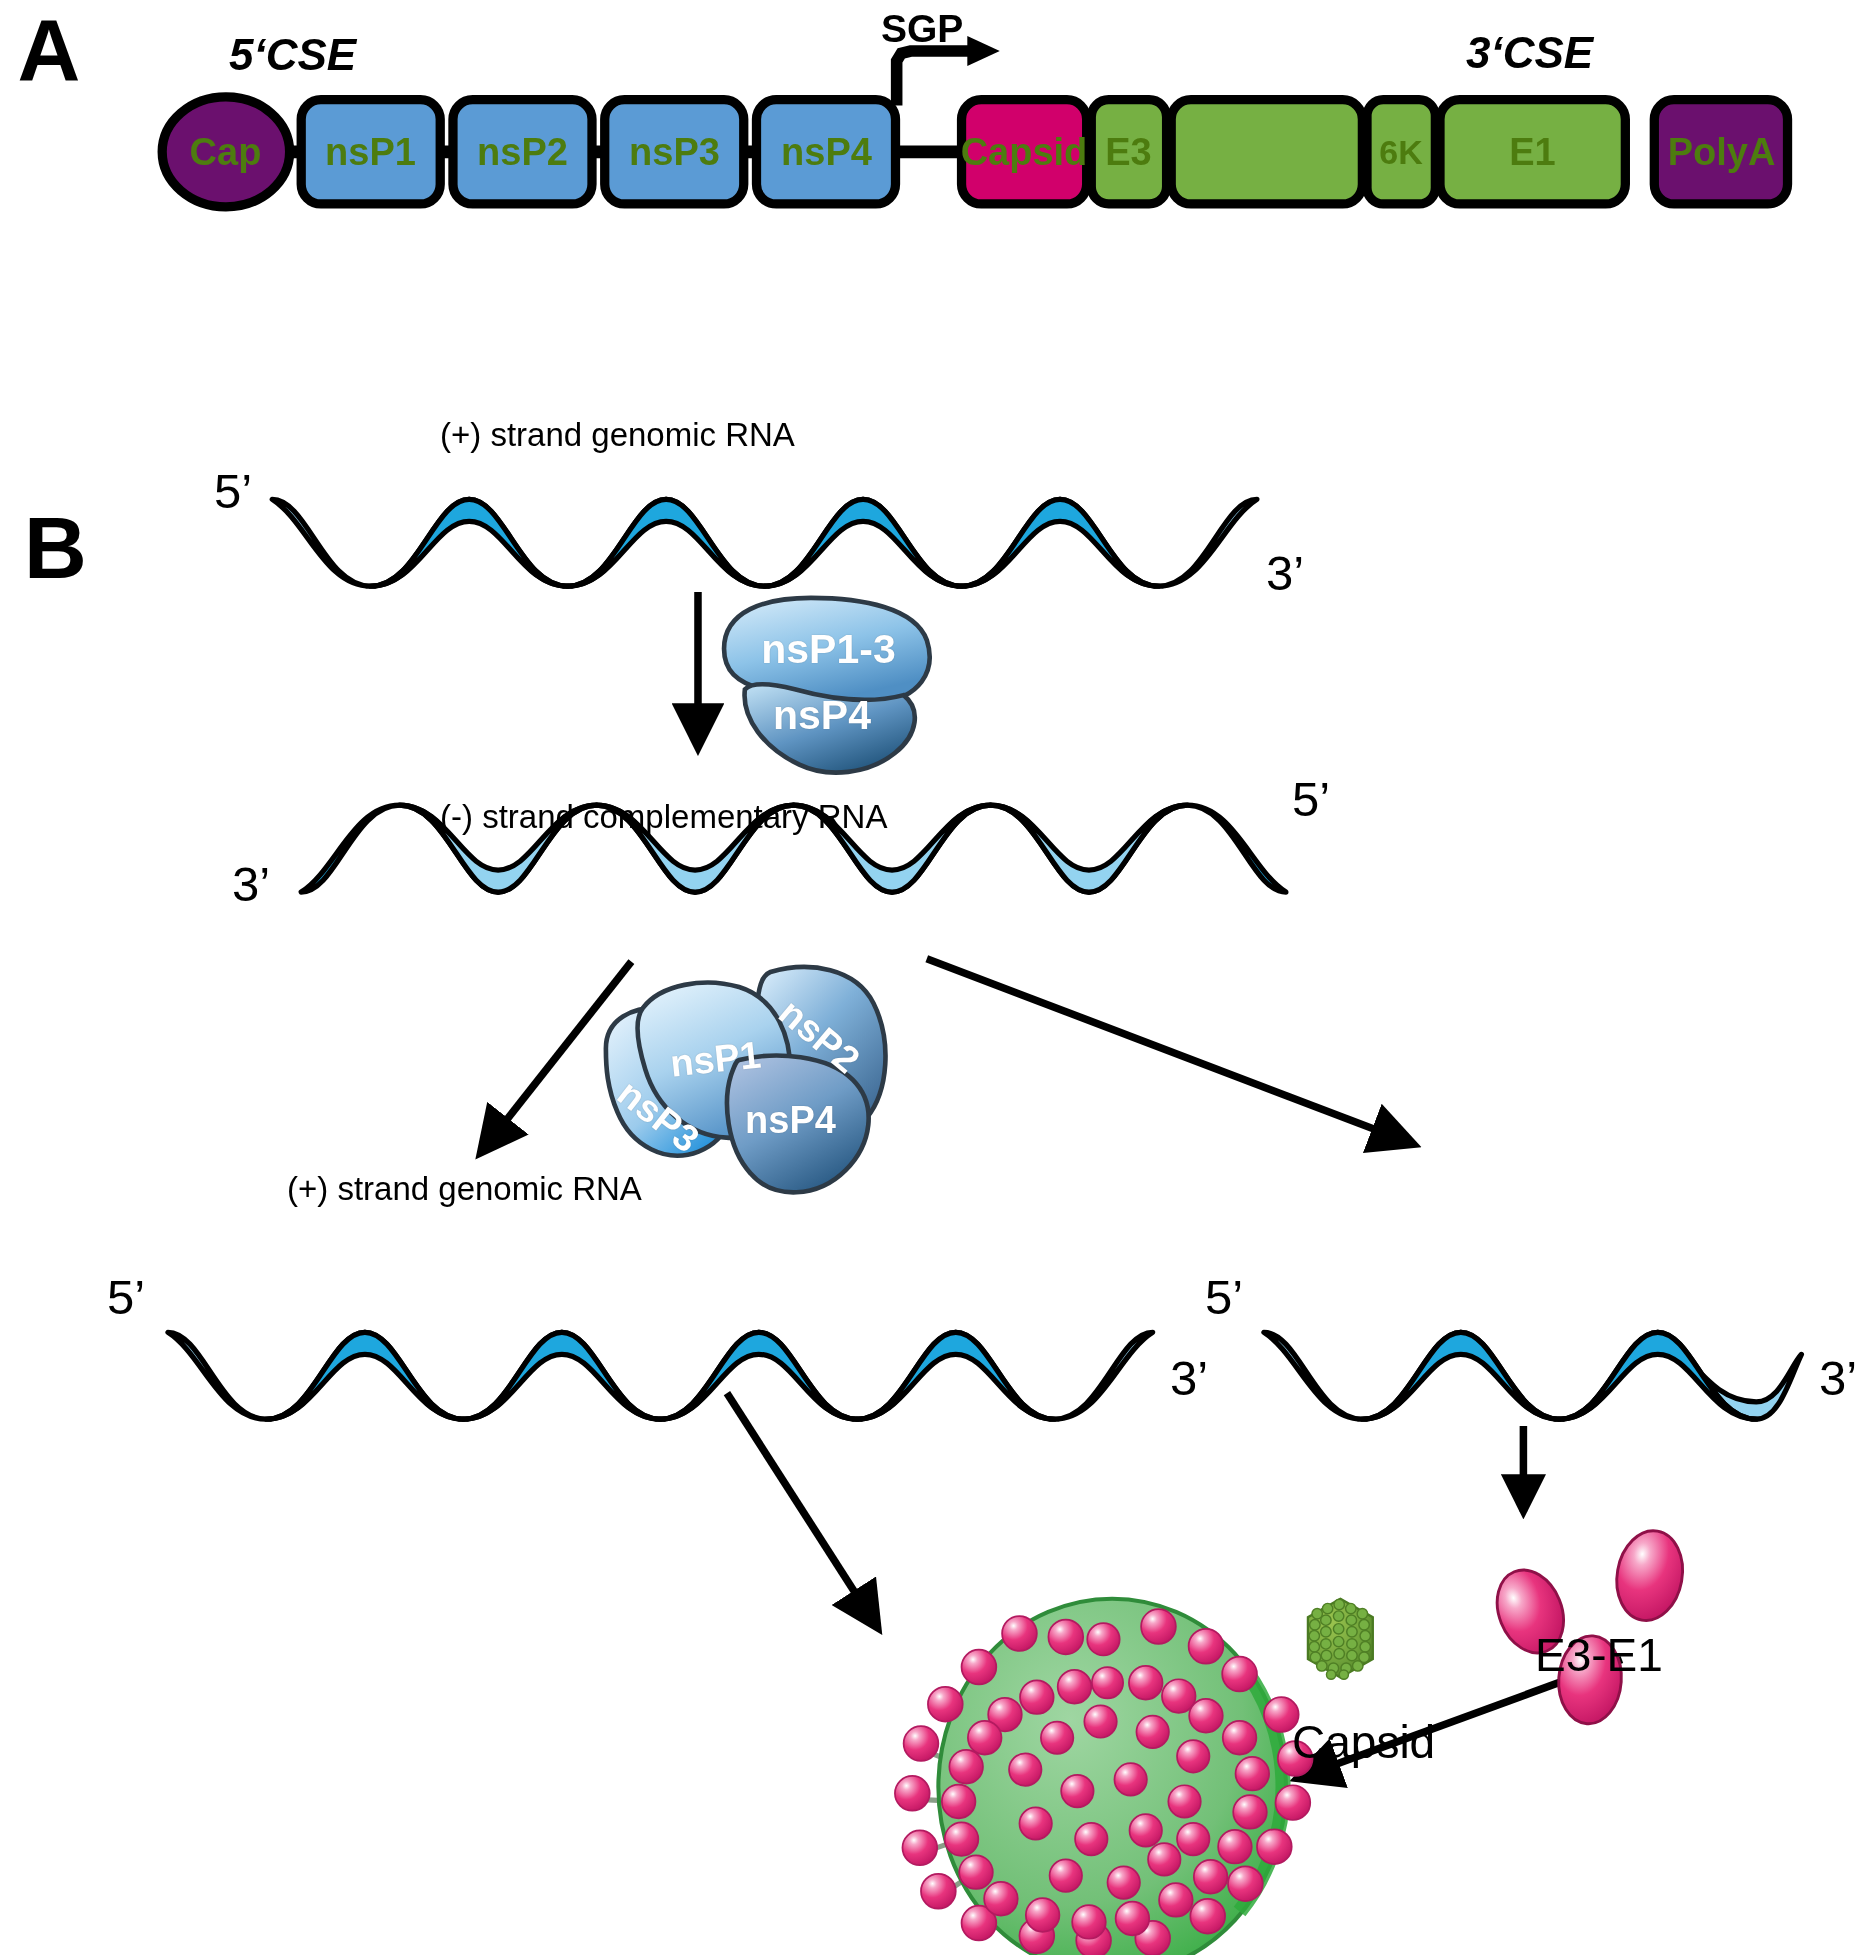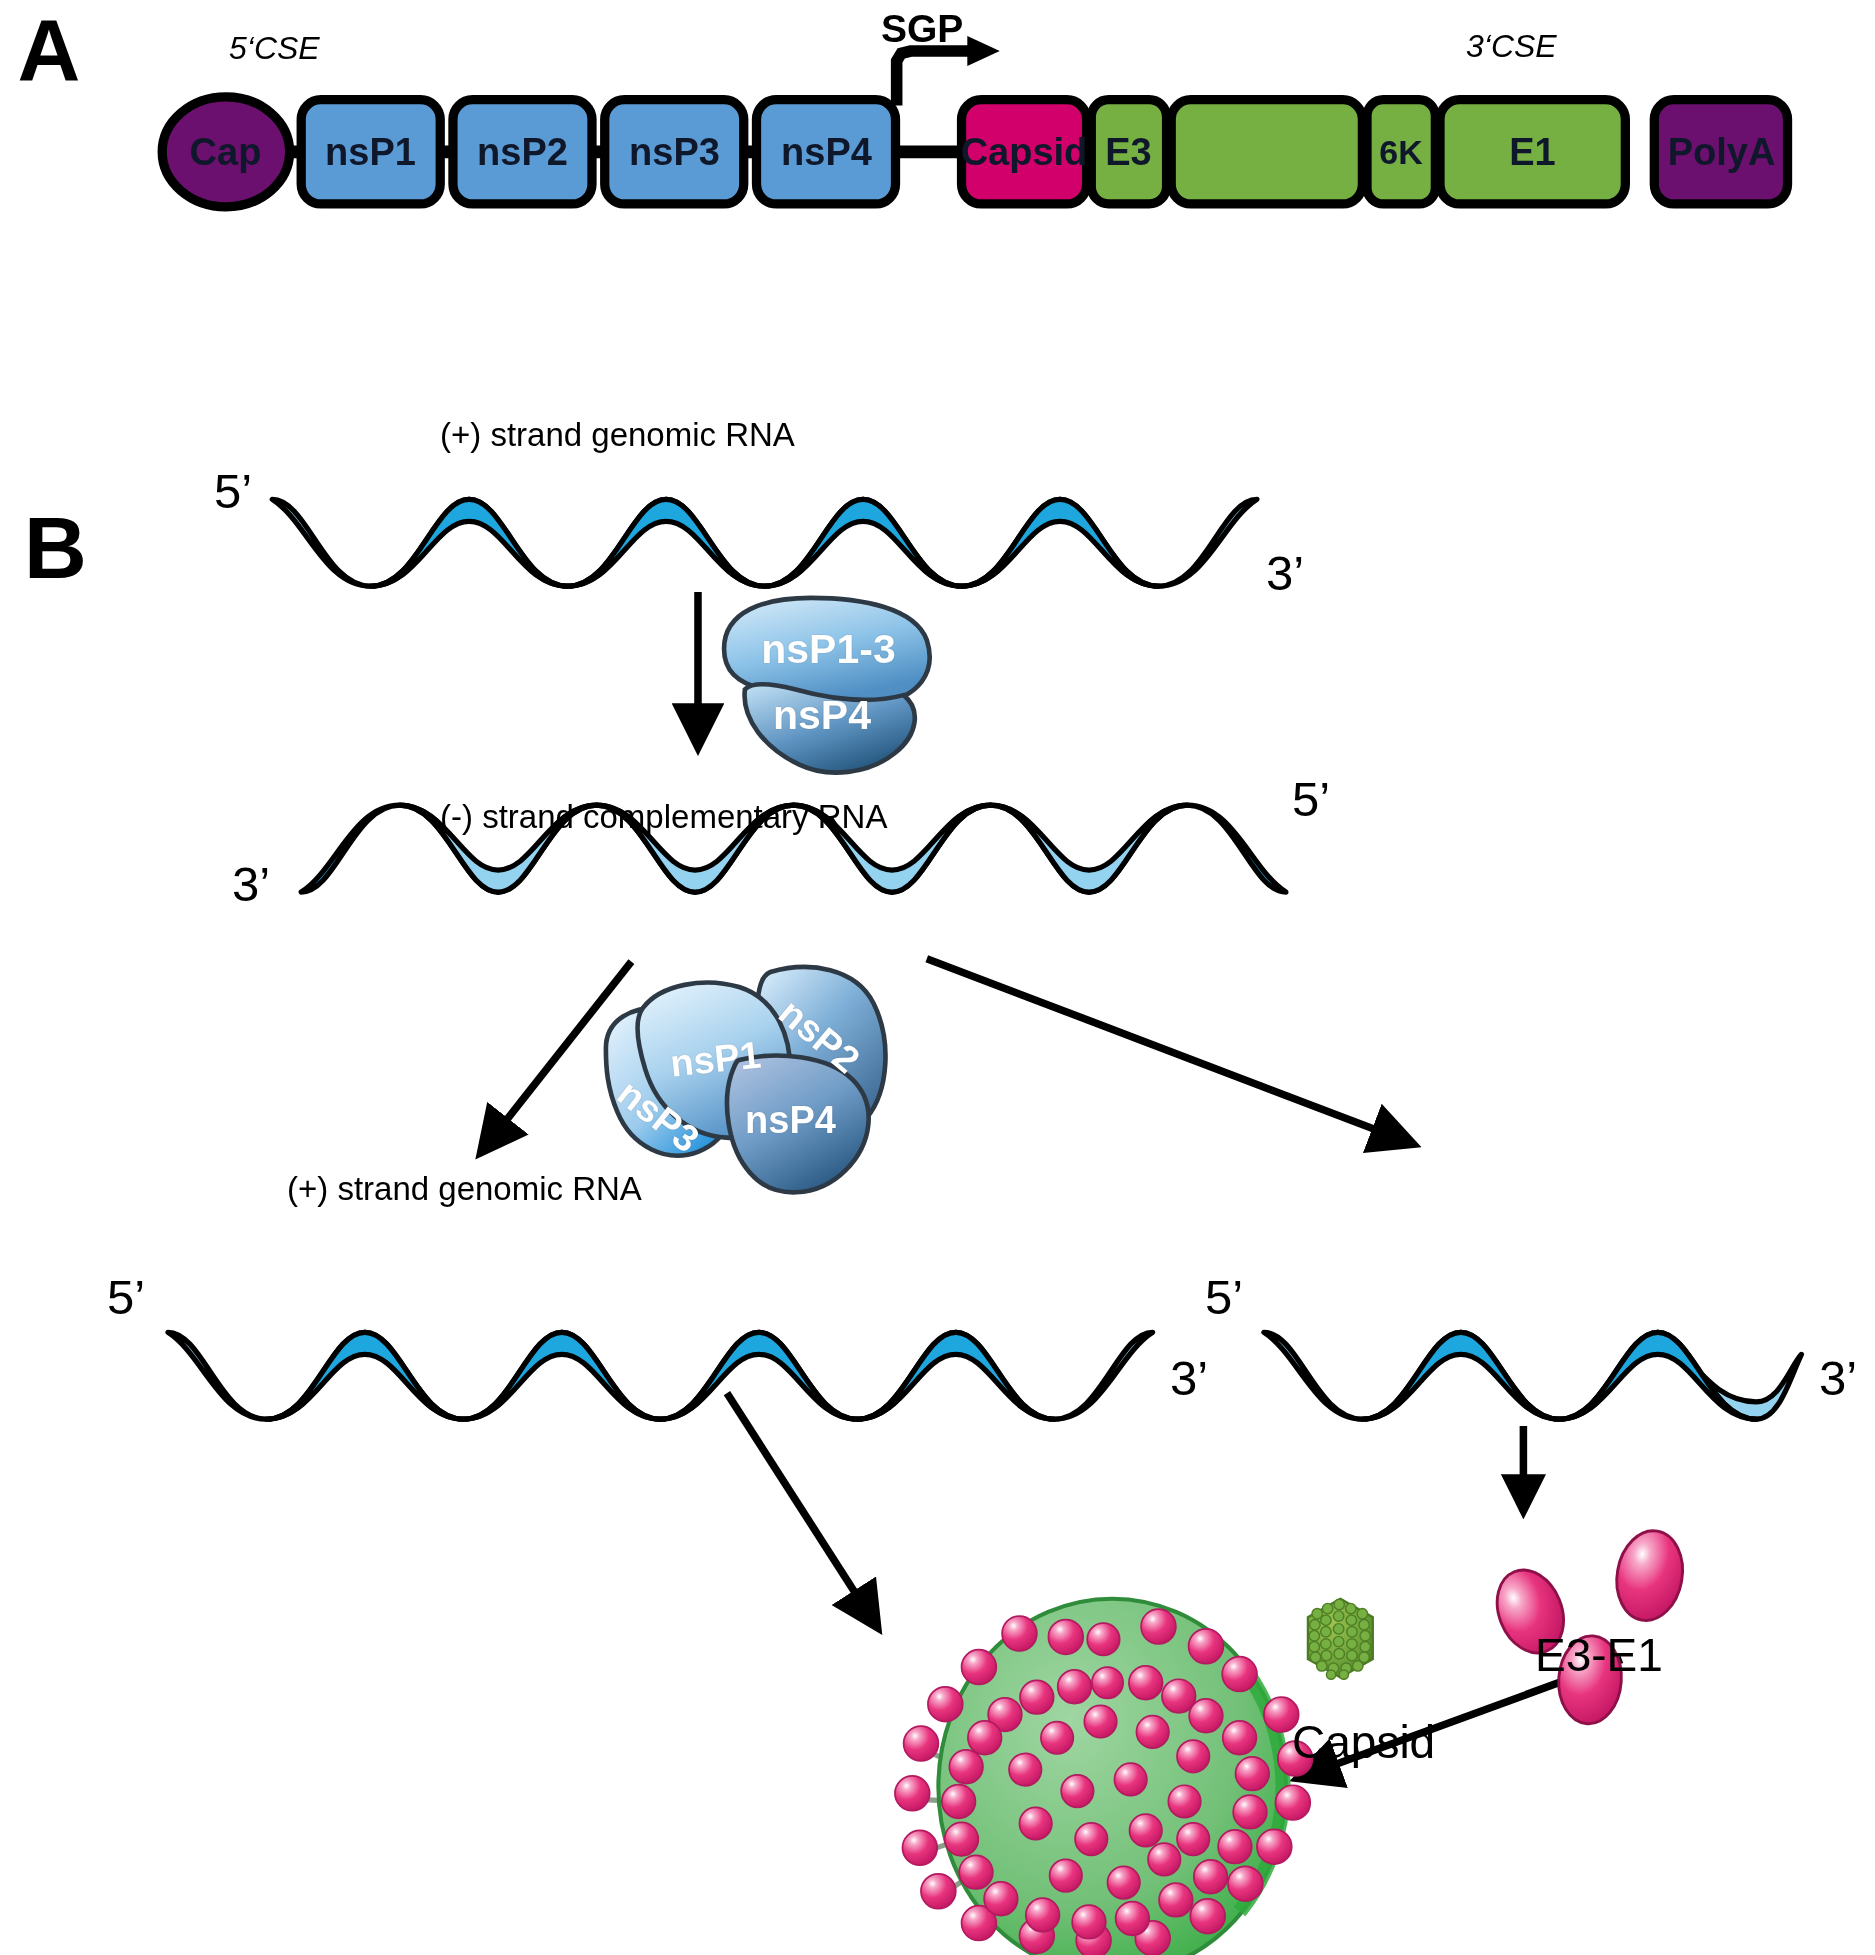"5‘CSE" .cse { font-size: 32px -> 44px; font-weight: normal -> bold }
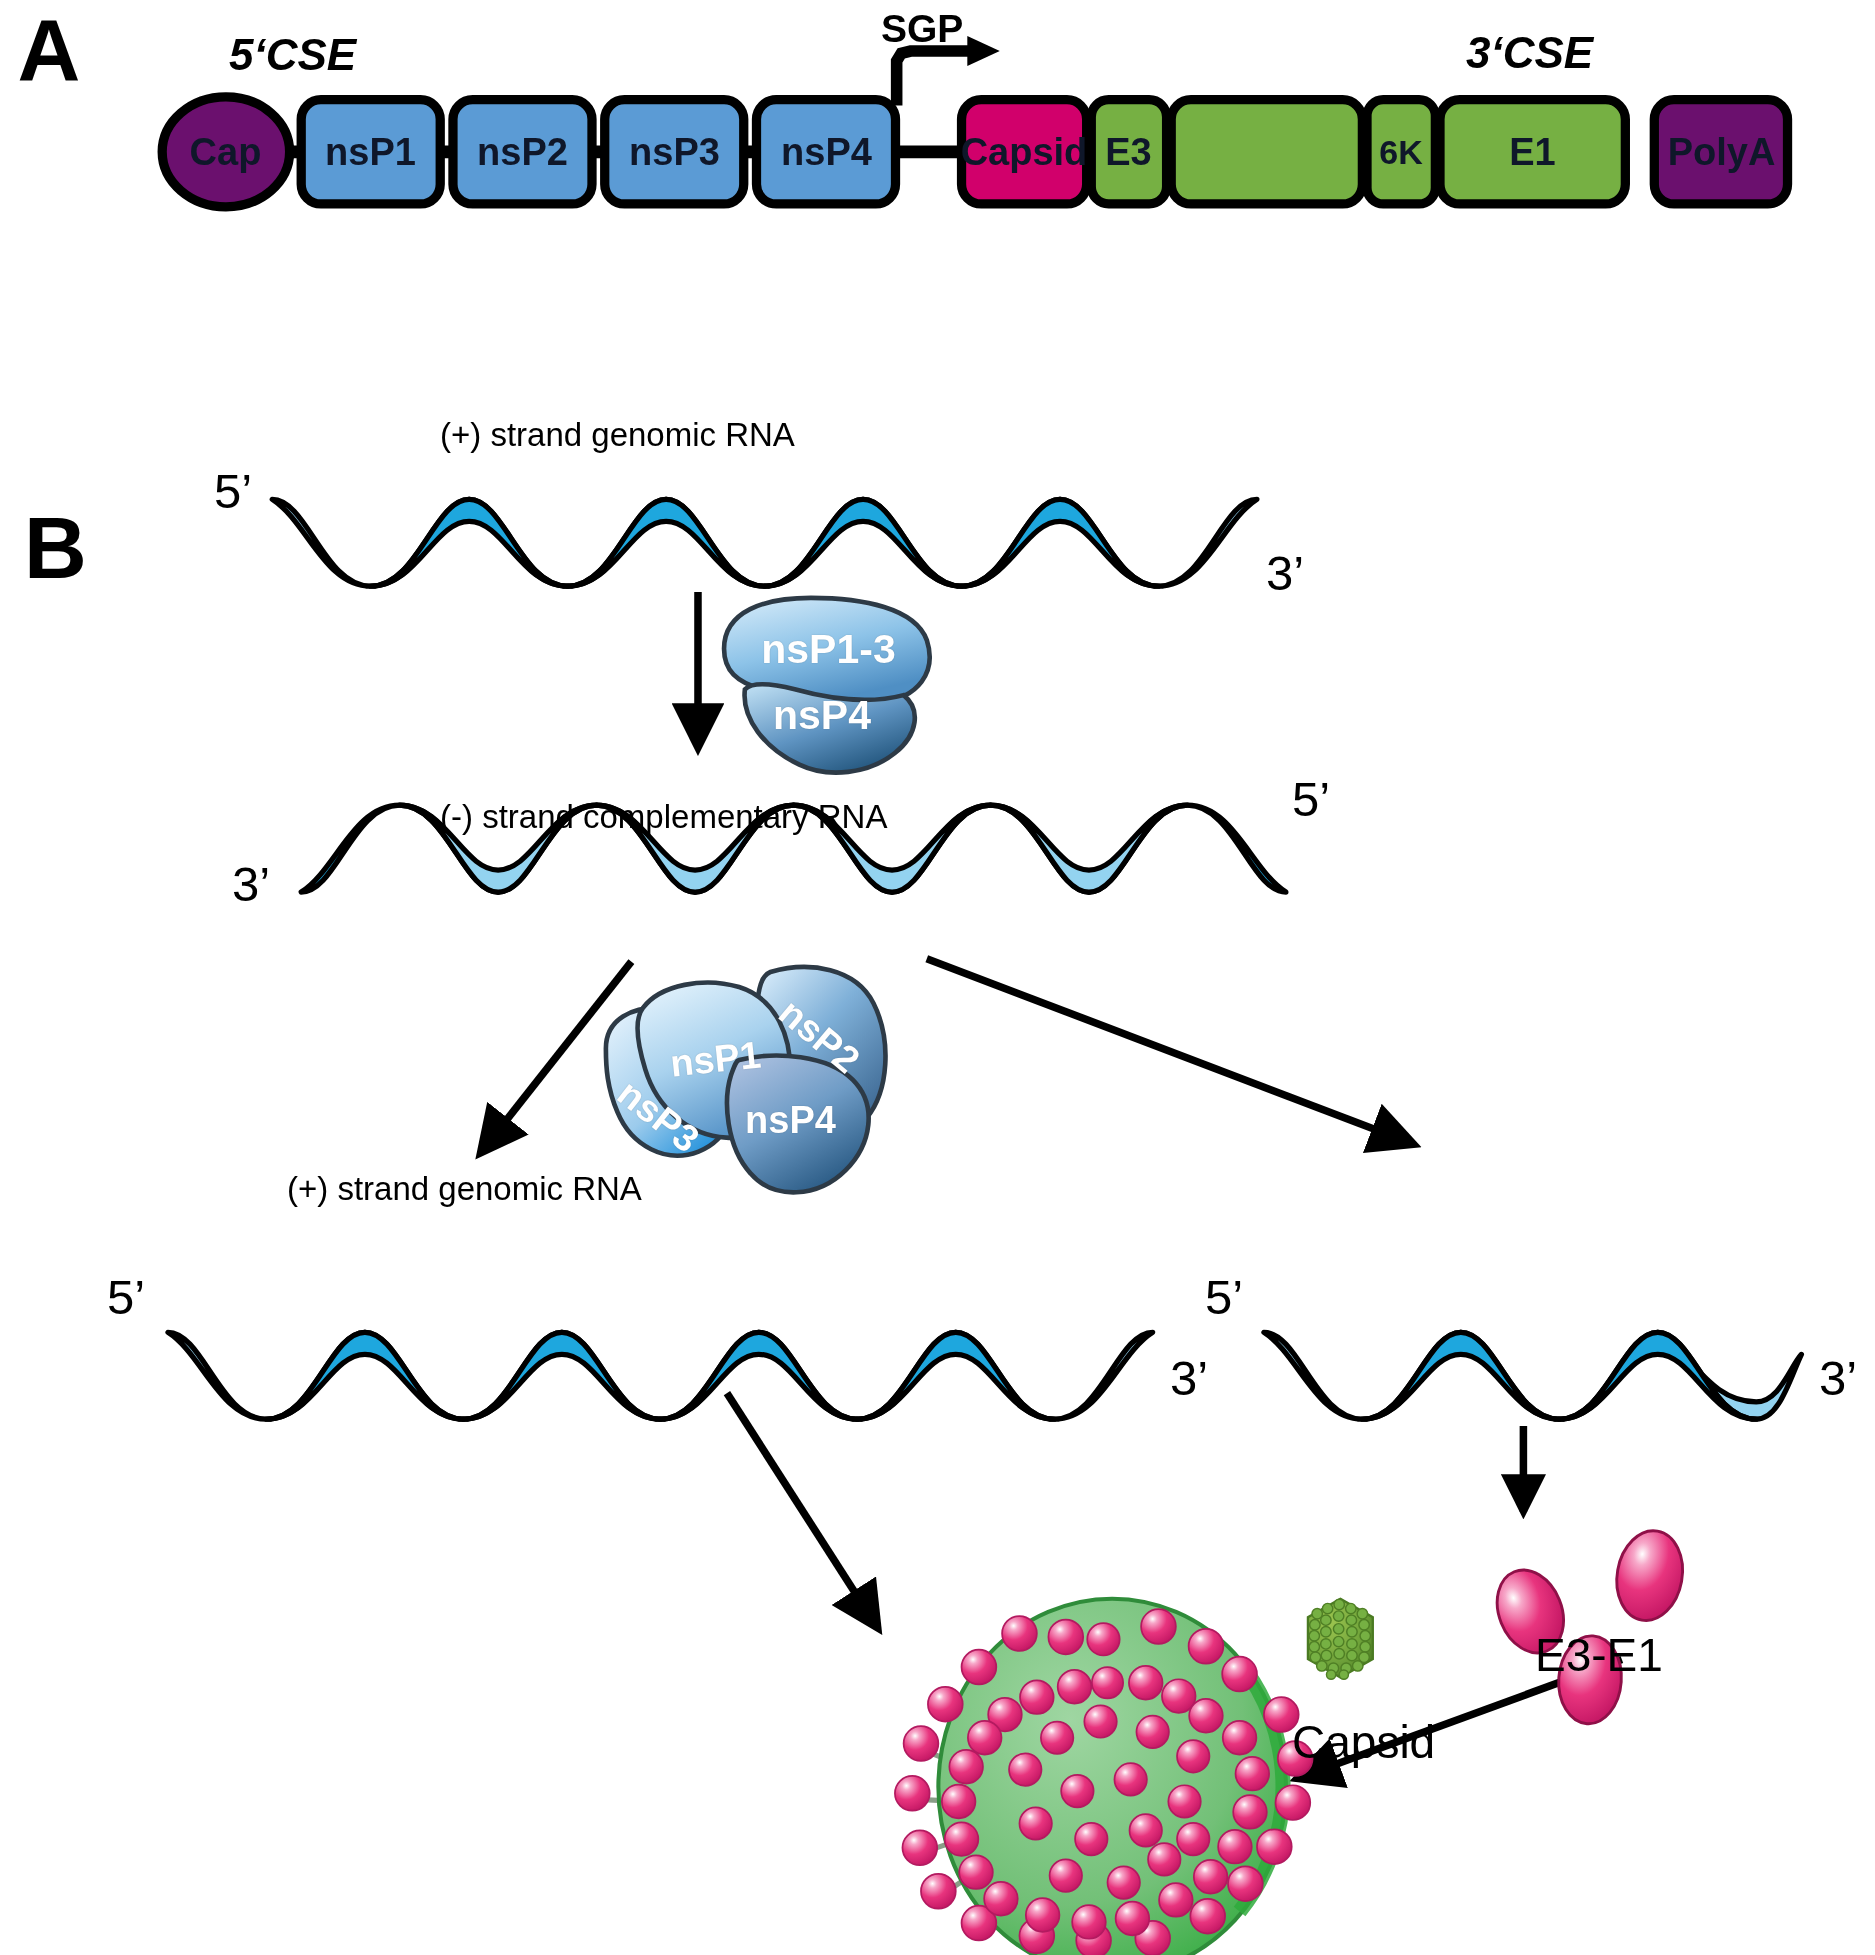"Cap" .boxlabel { color: #0f172a -> #4d7c0f }
